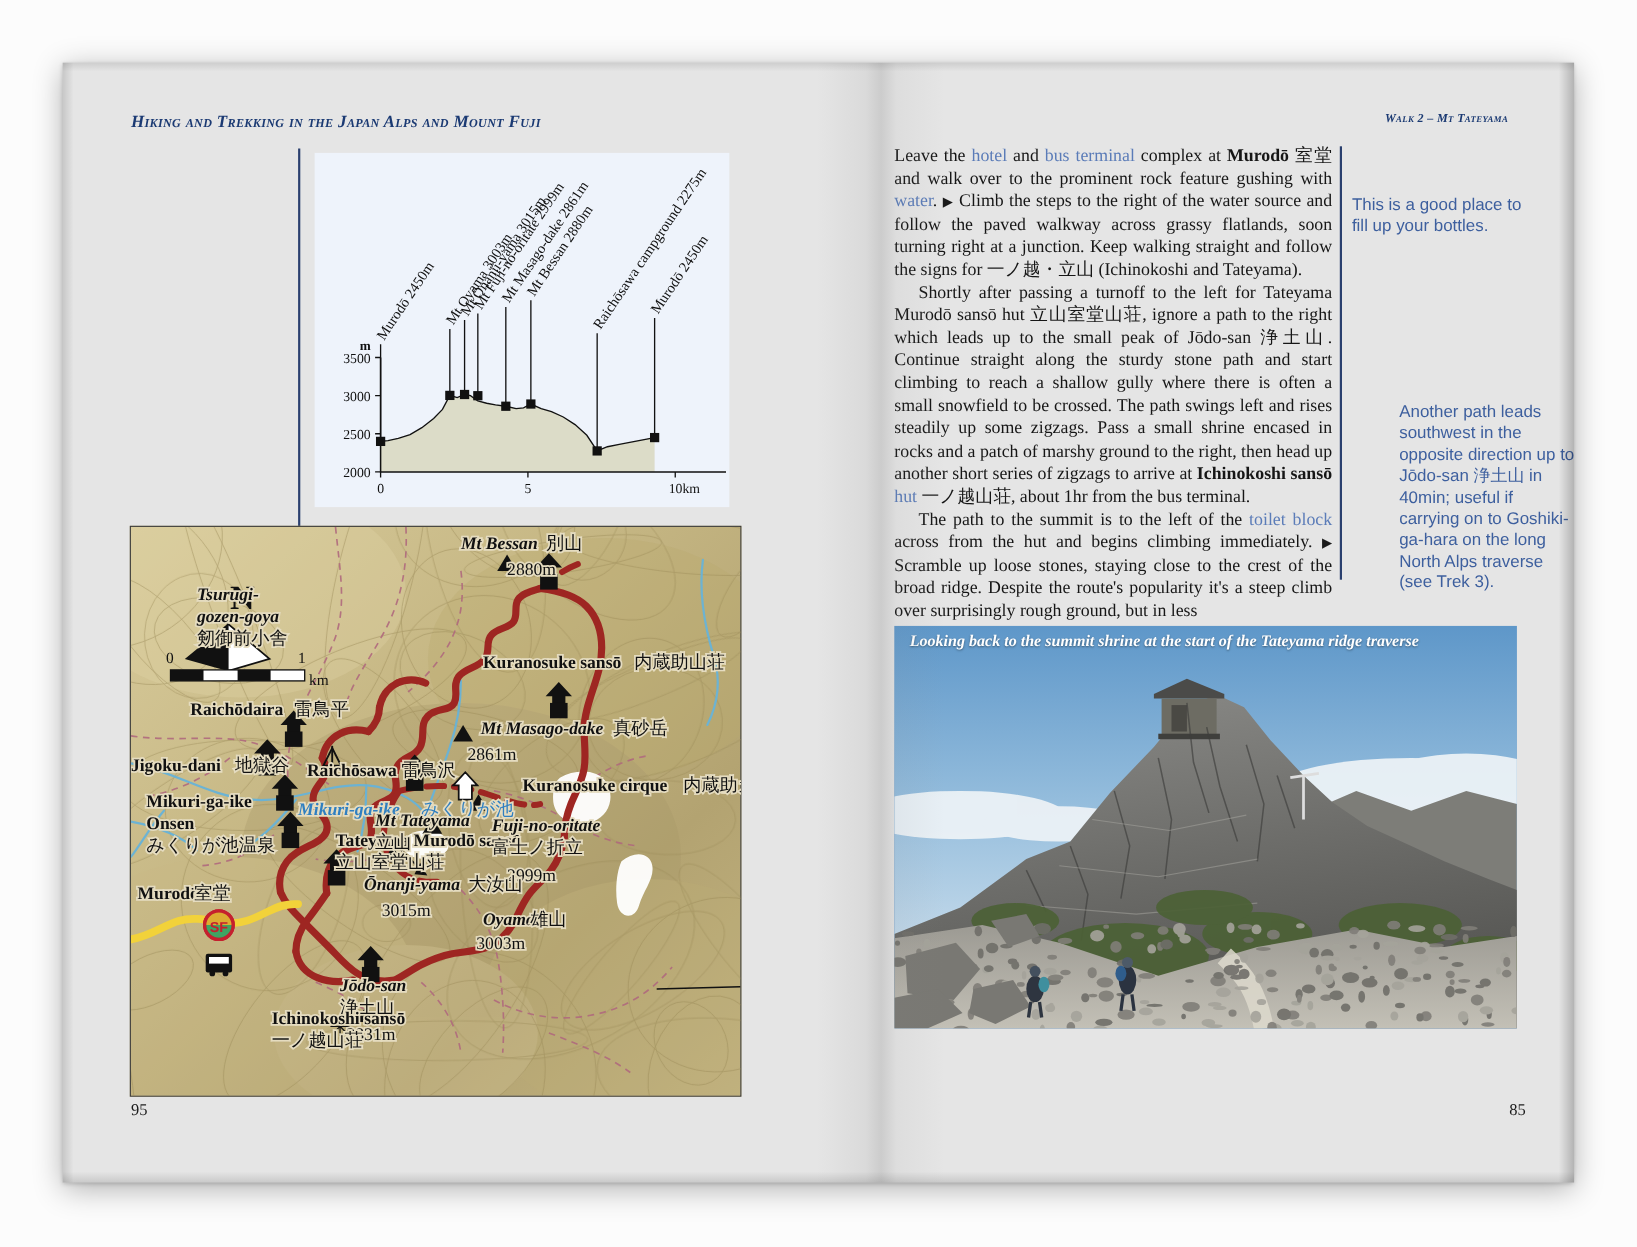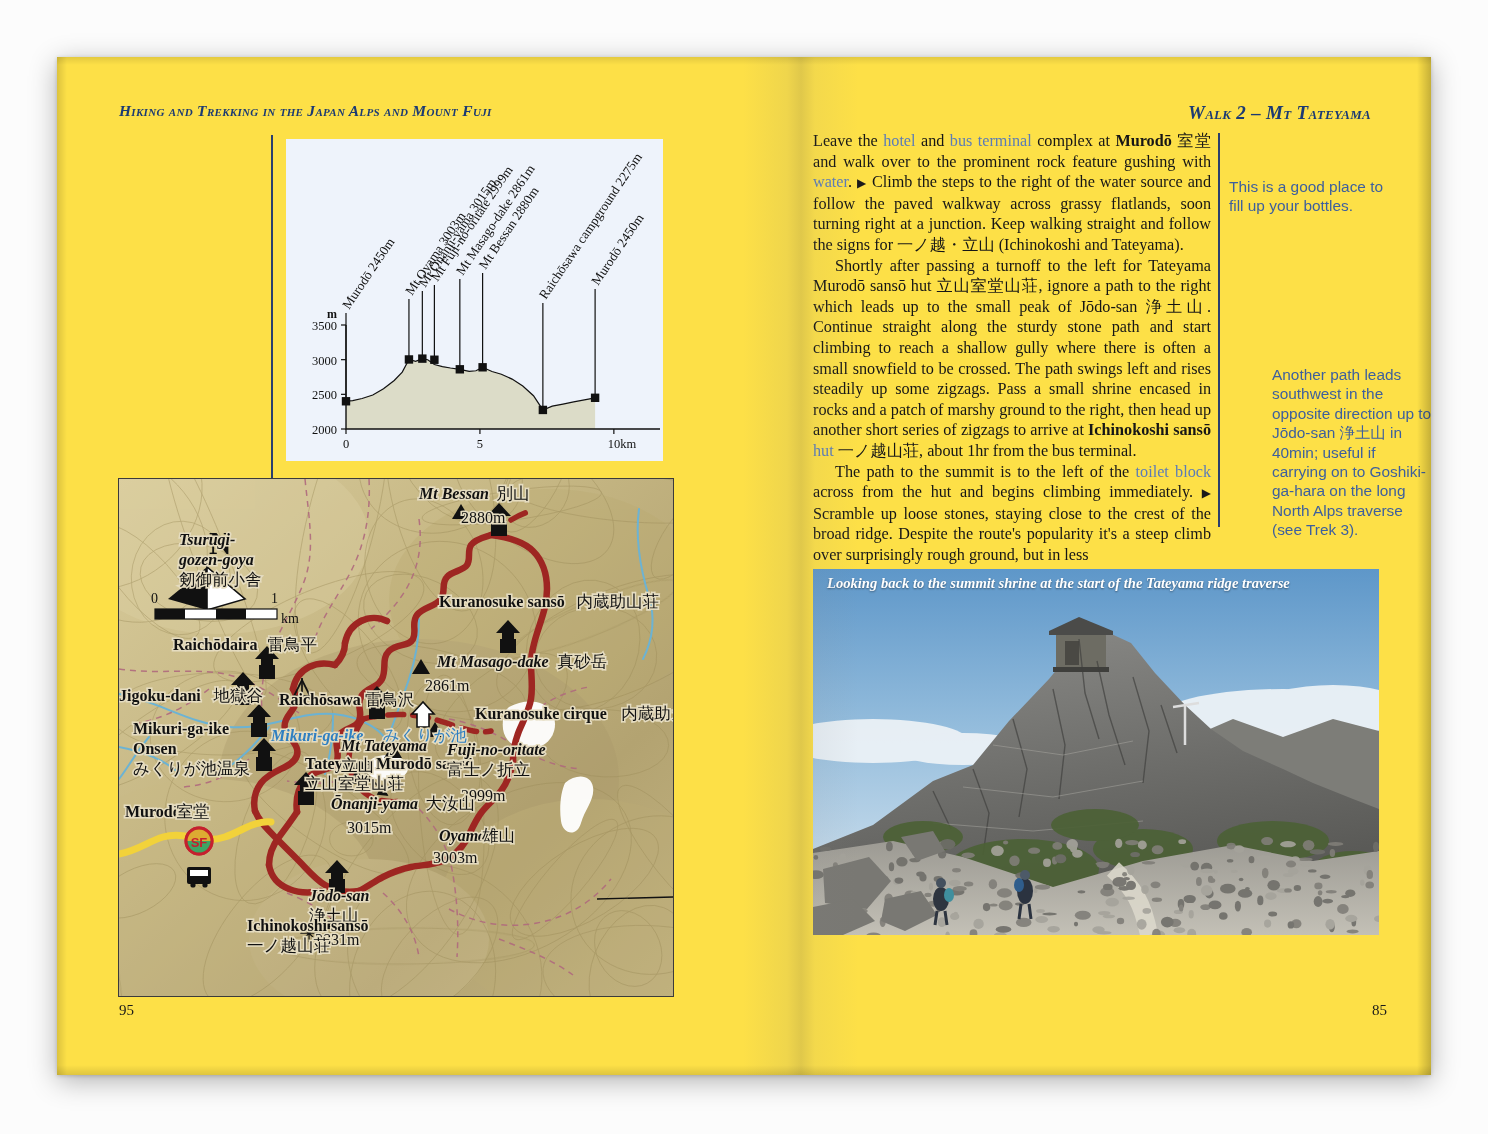"Hiking and Trekking in the" .spread { background: #fde047 -> #e5e5e5 }
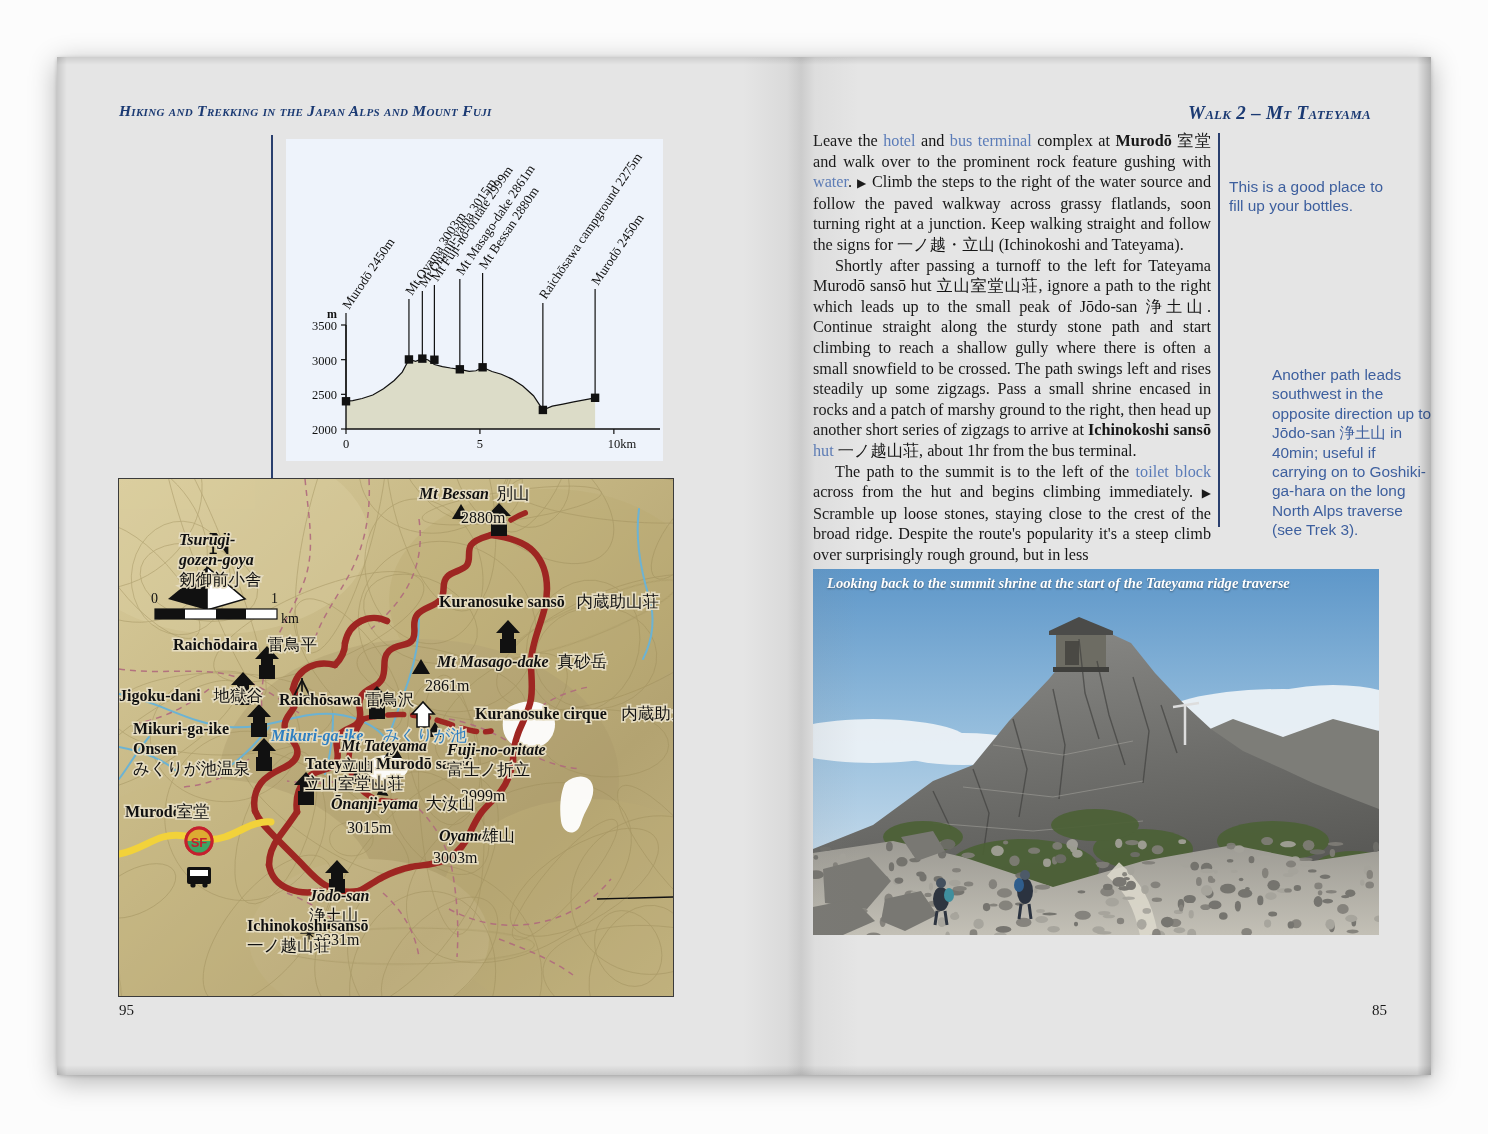"Walk 2 – Mt Tateyama" #rh-right { font-size: 19px -> 11px }
